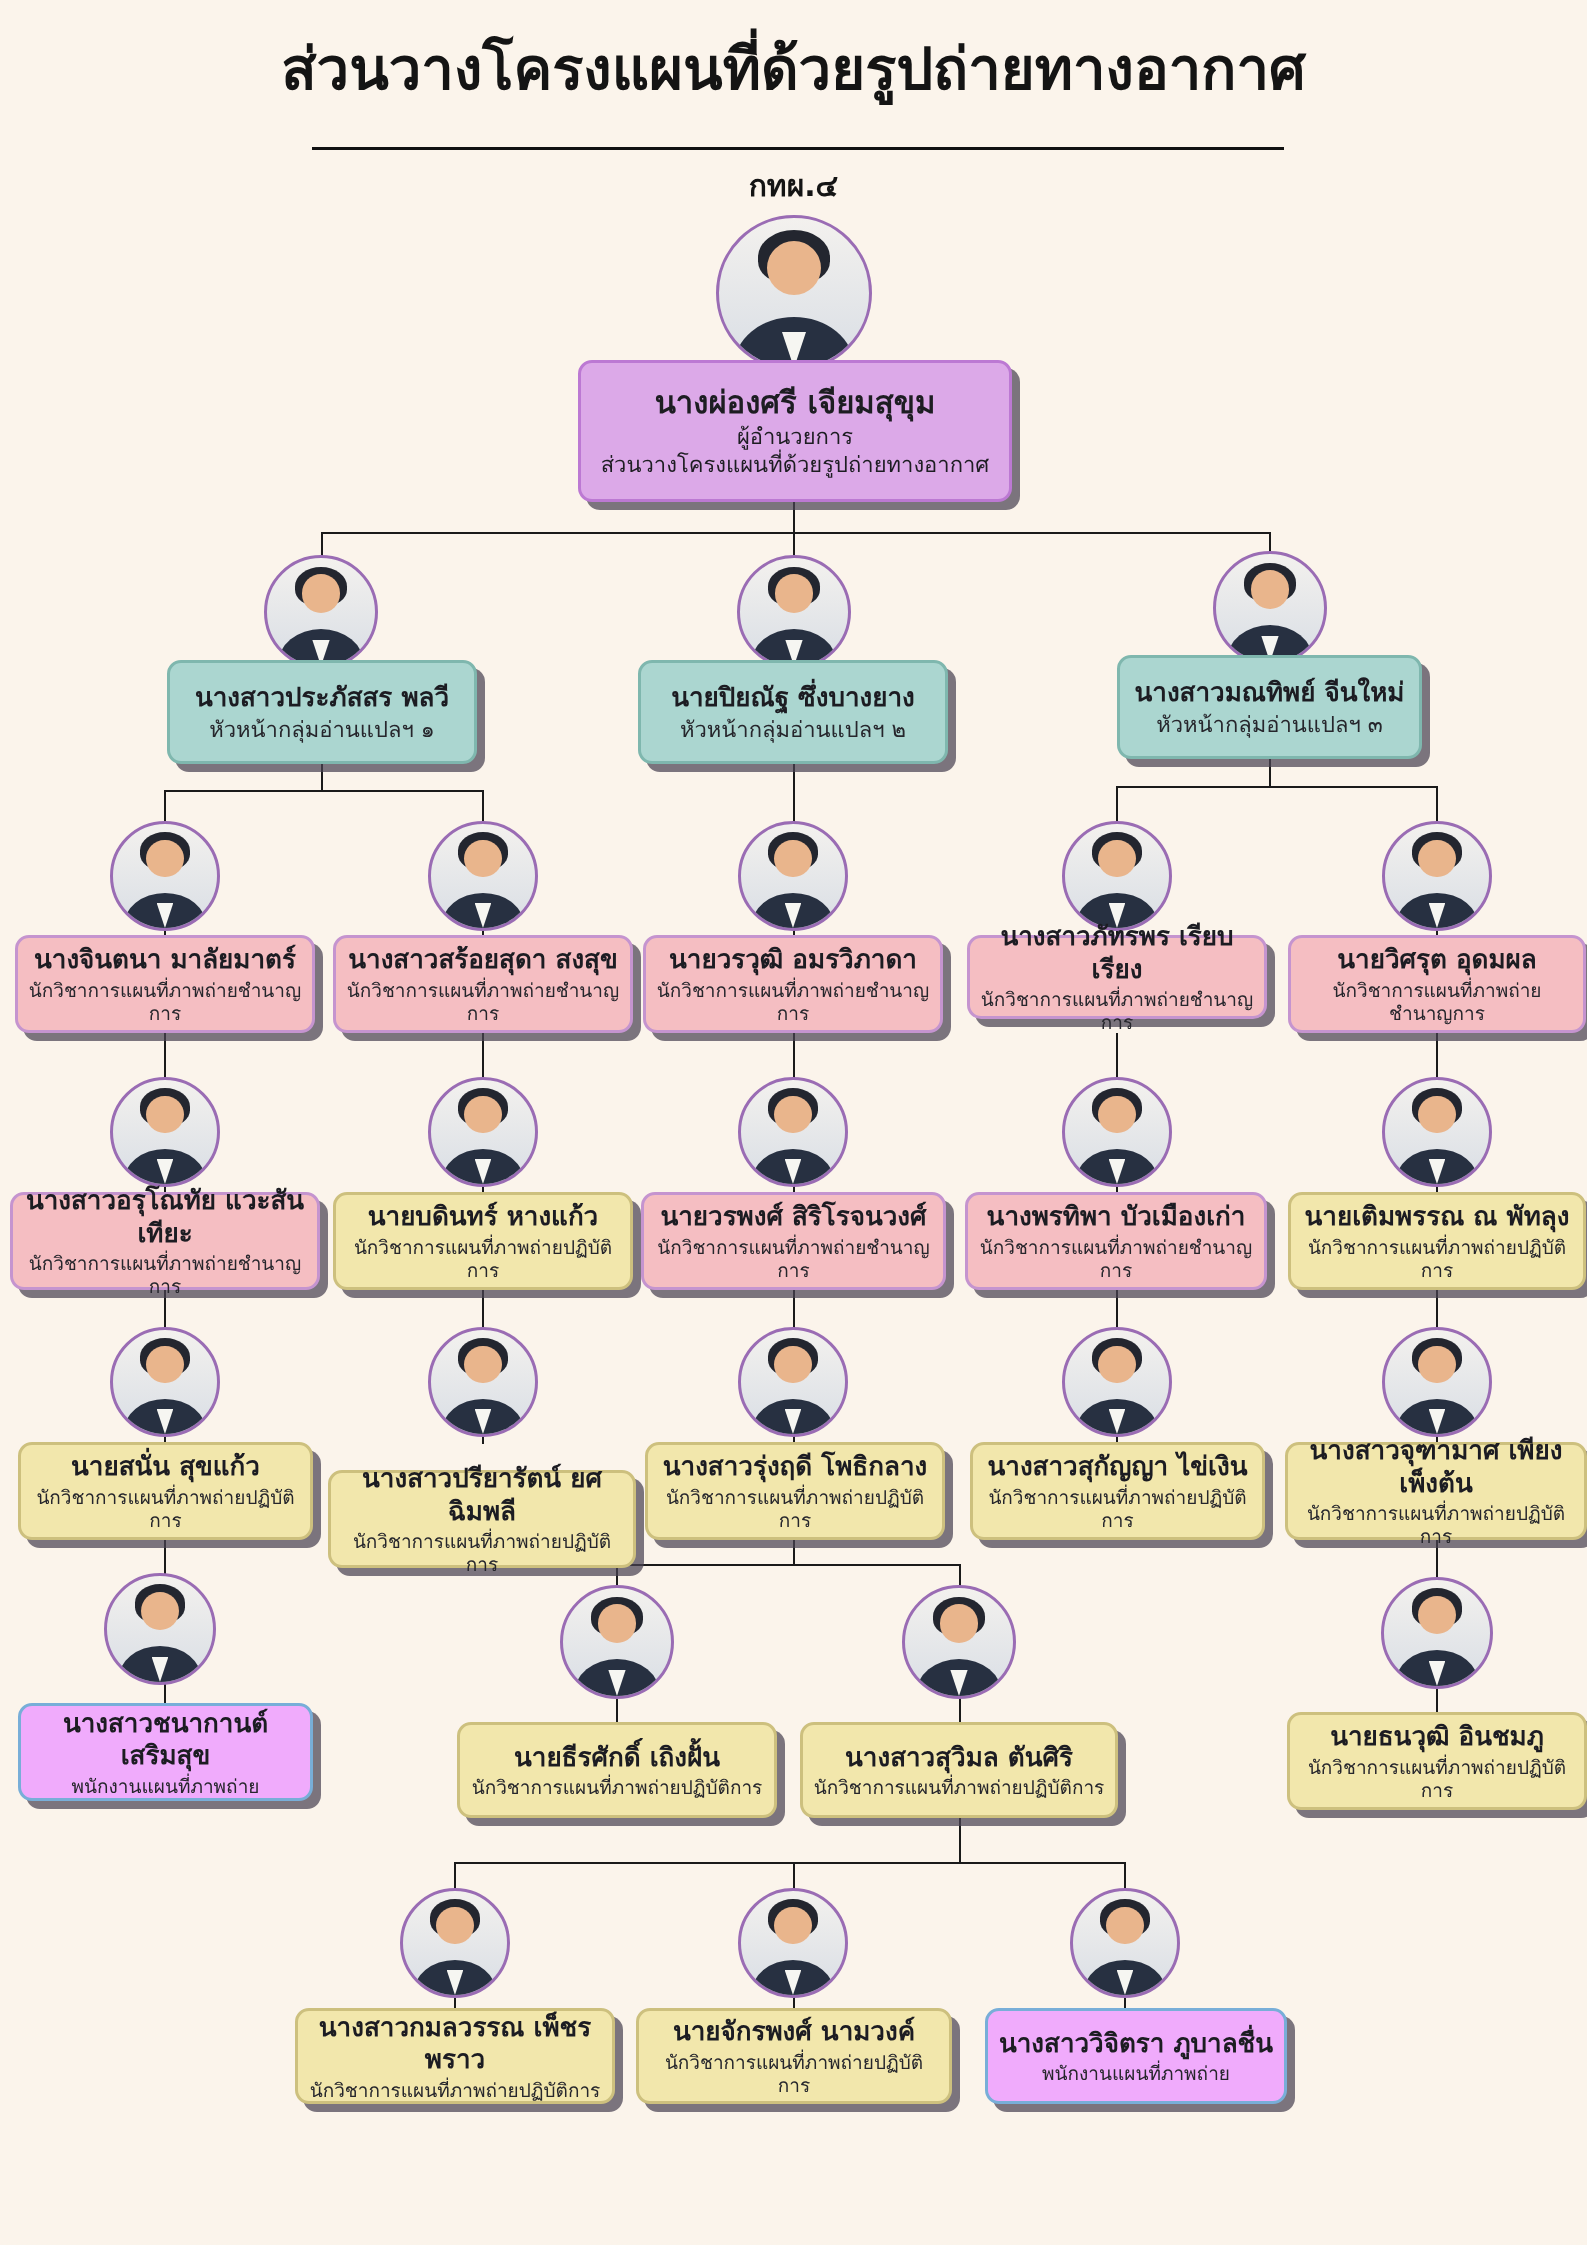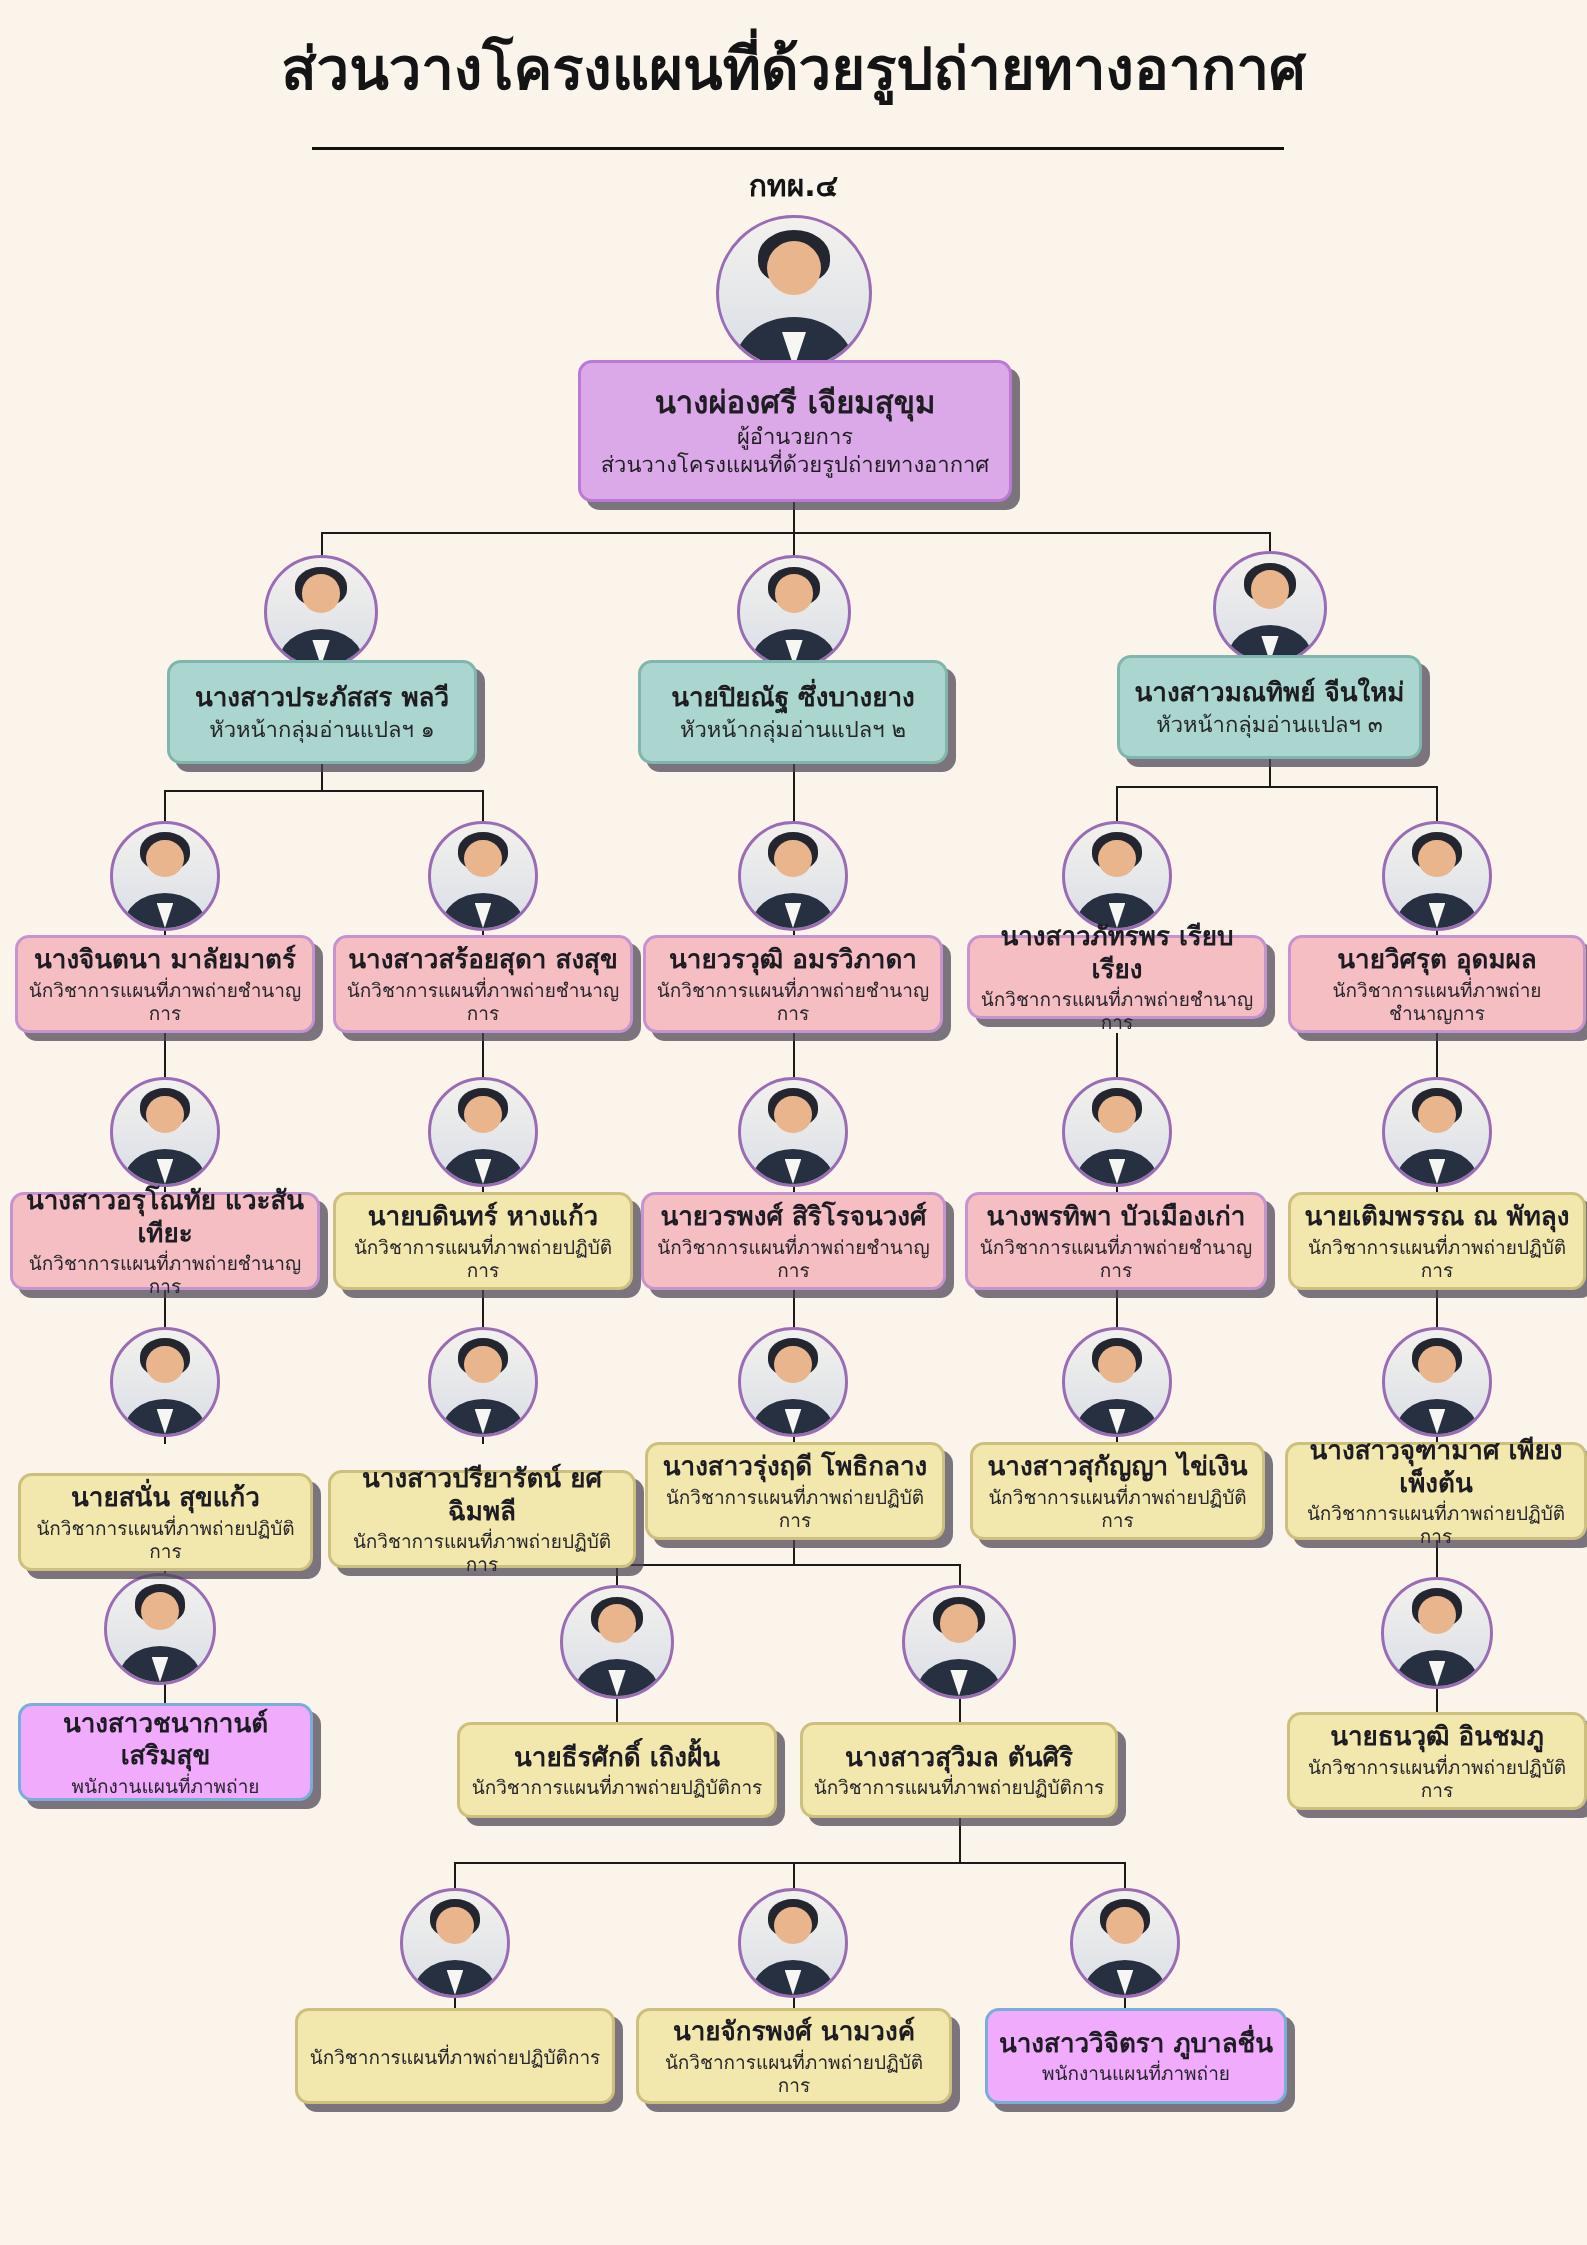"นายสนั่น สุขแก้ว" div.box { margin-top: 31px -> none }
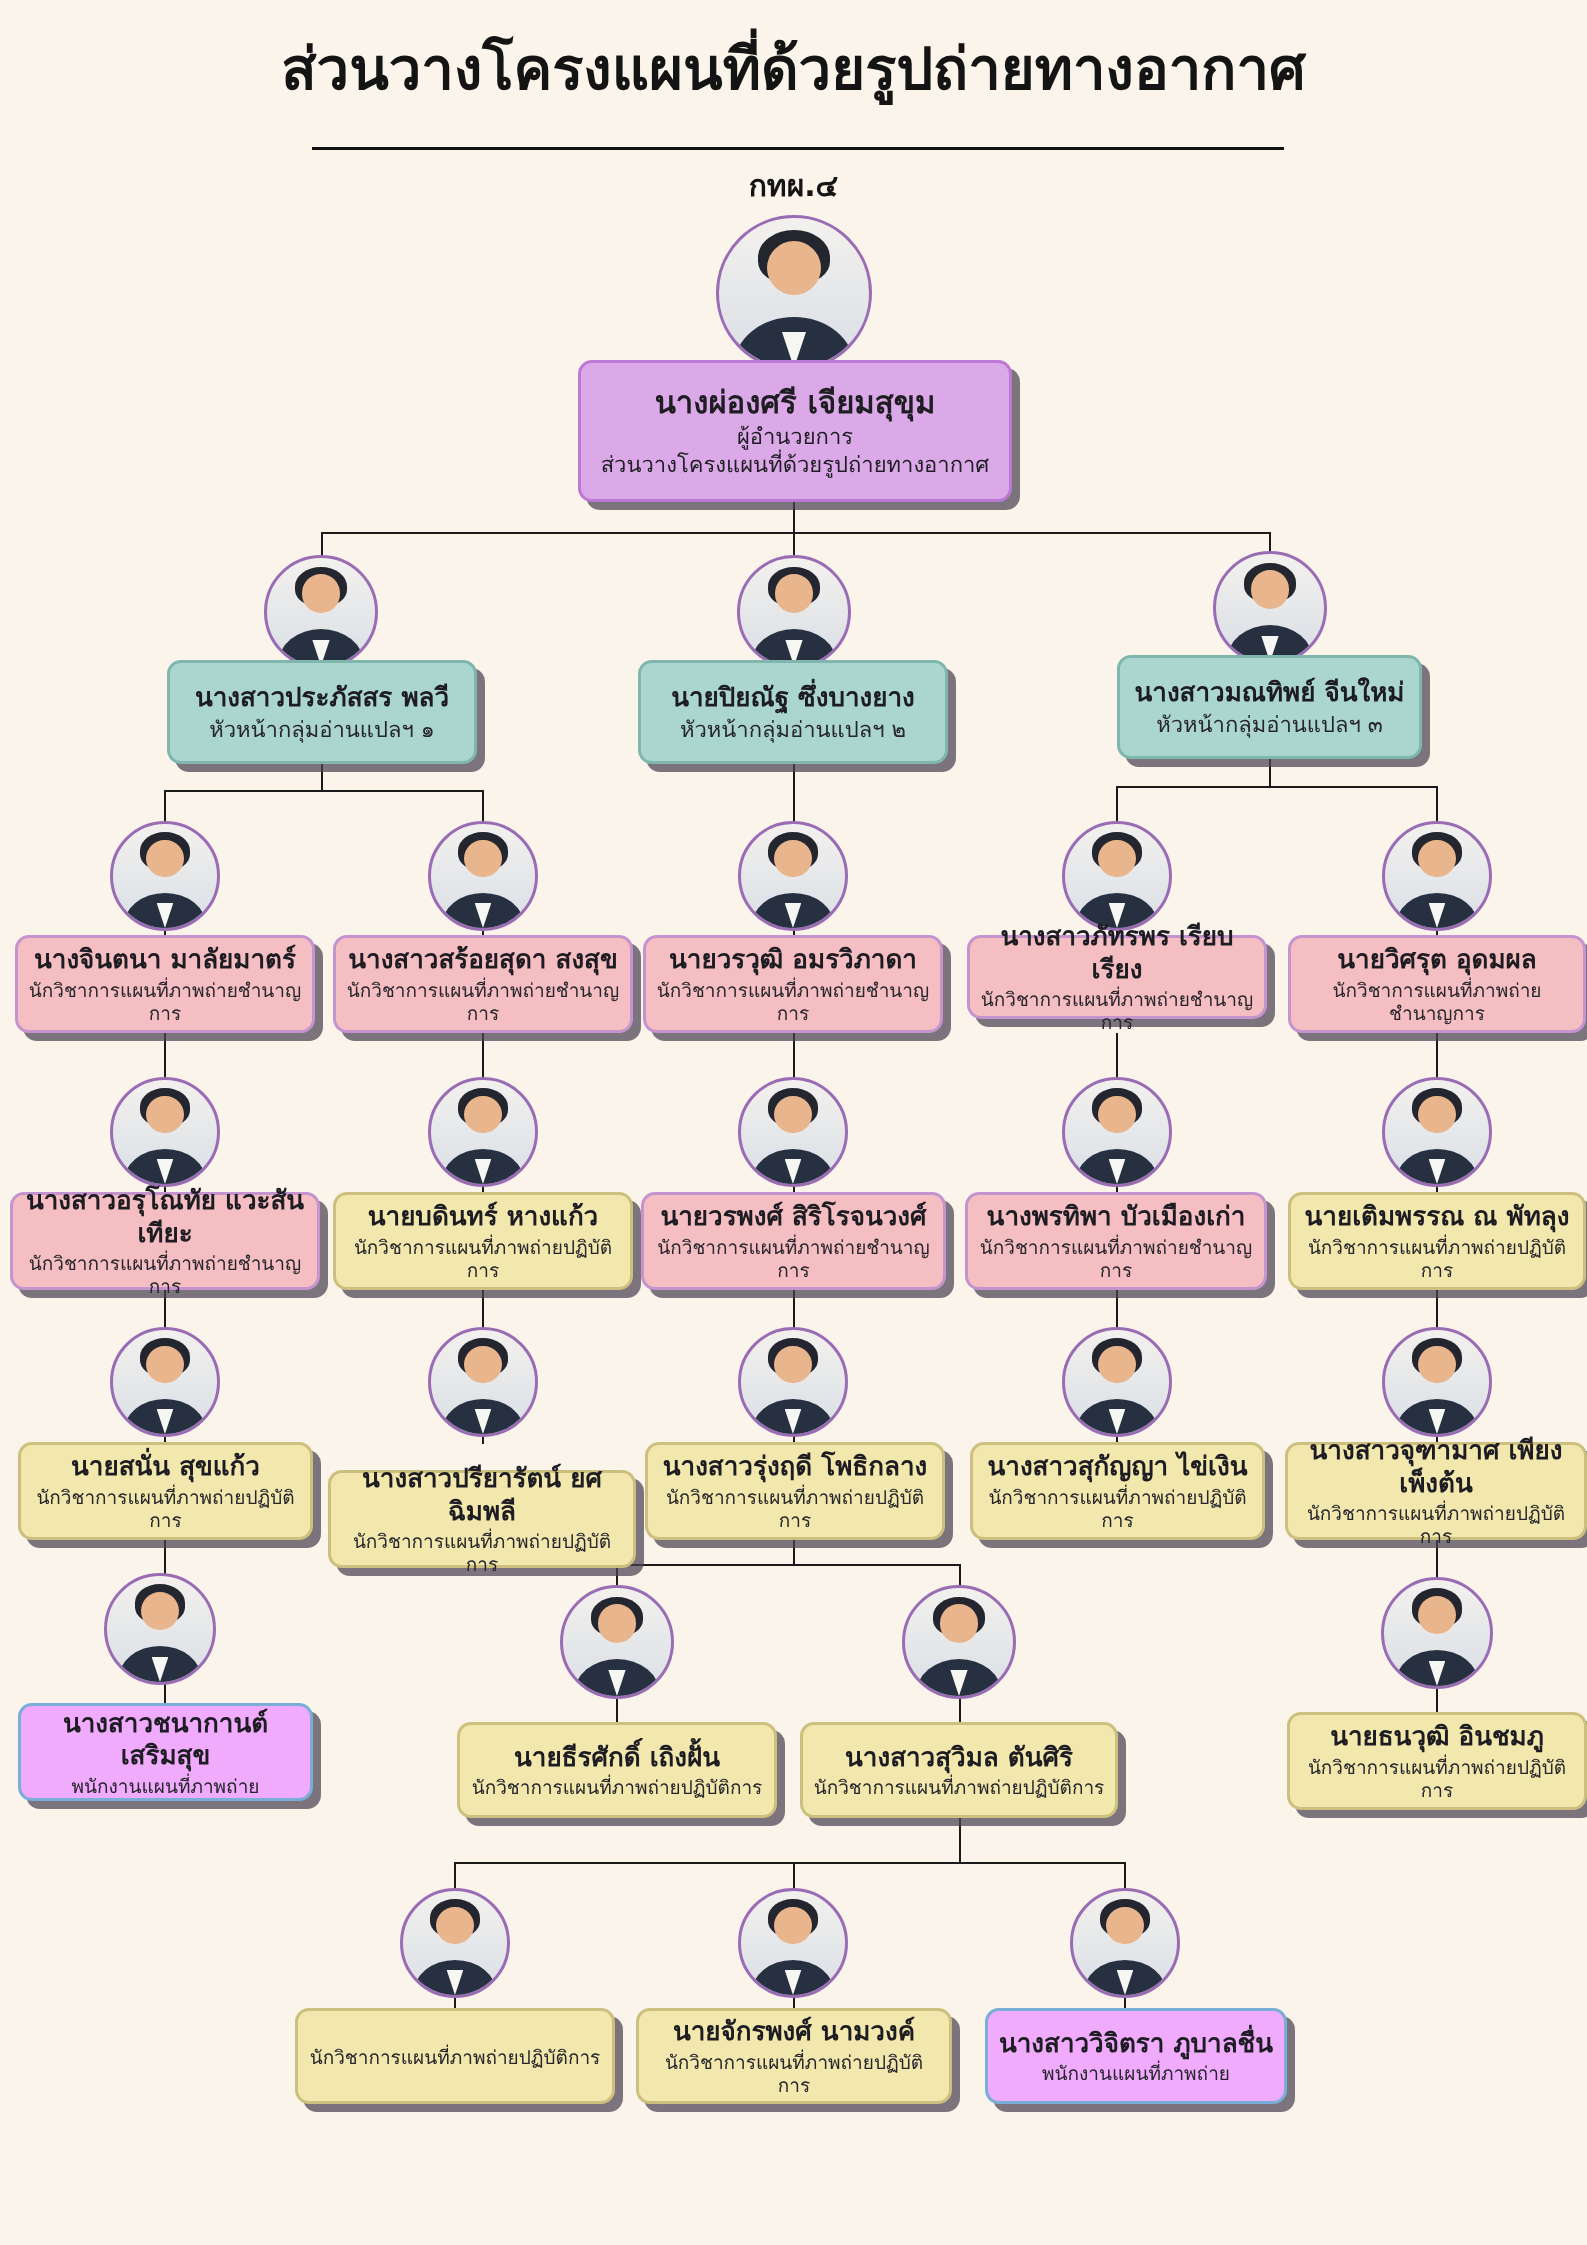"นางสาวกมลวรรณ เพ็ชรพราว" div.name { html: none -> <div>นางสาวกมลวรรณ เพ็ชรพราว</div> }
